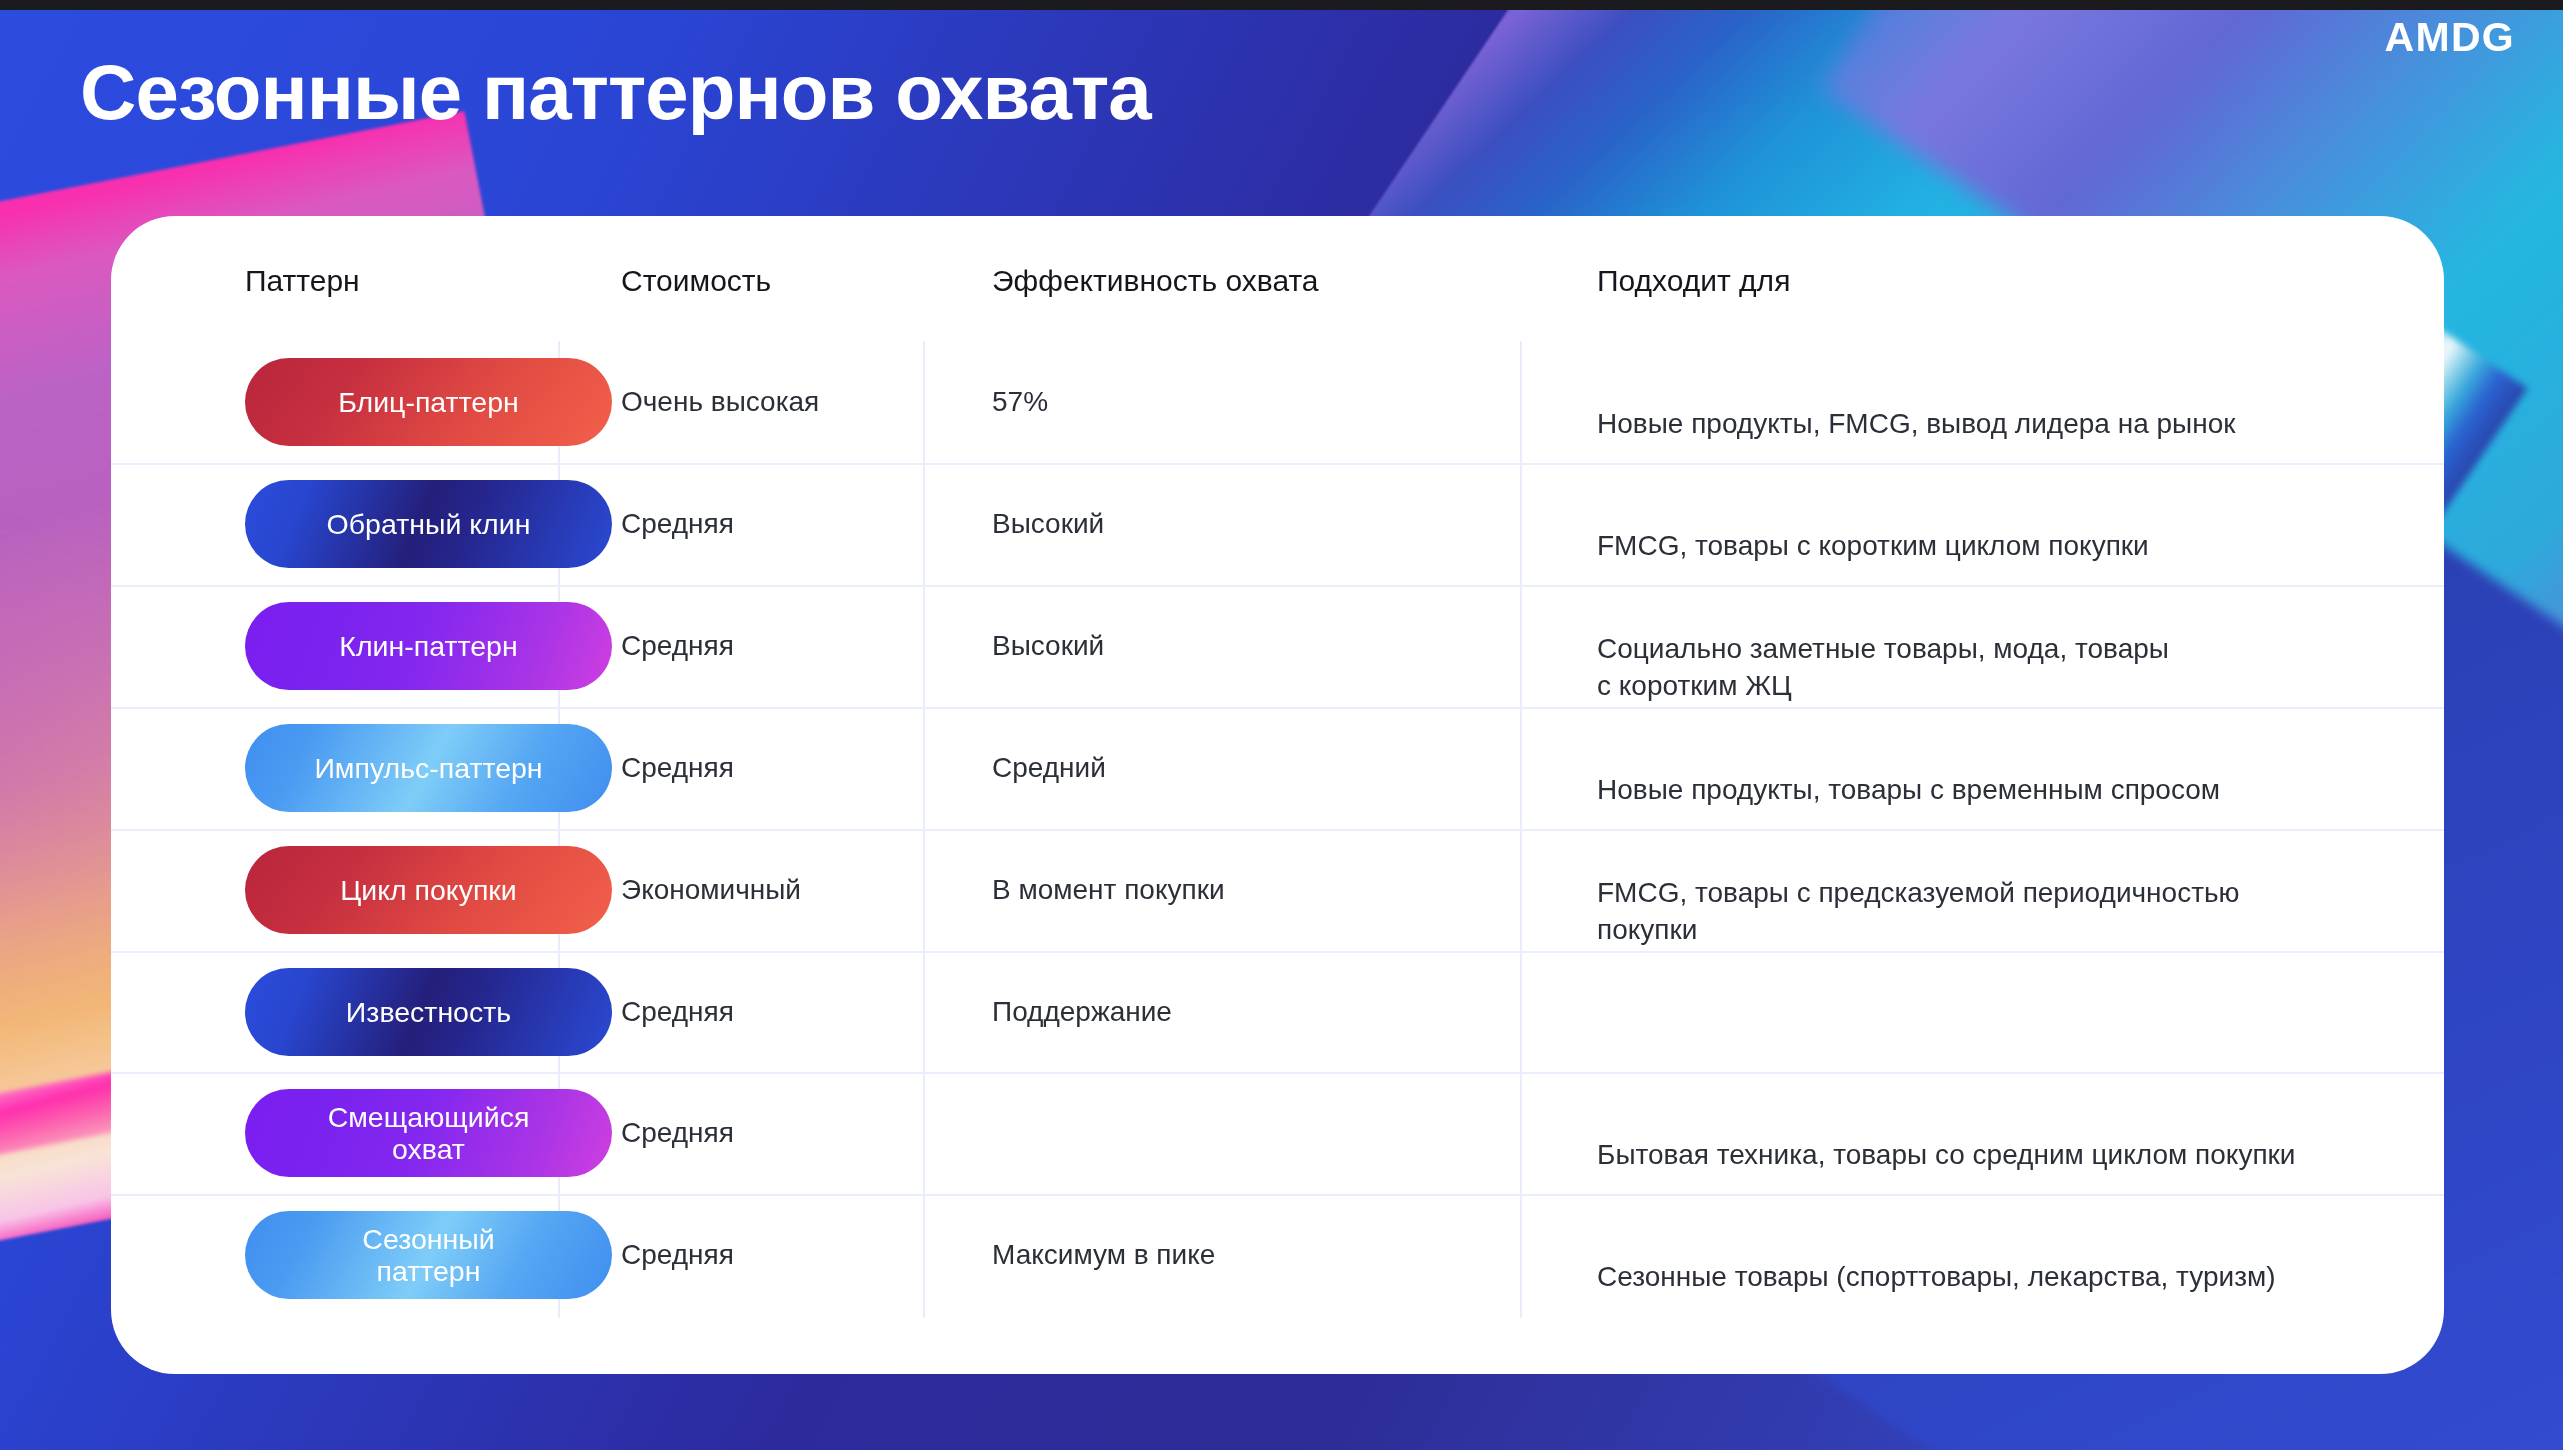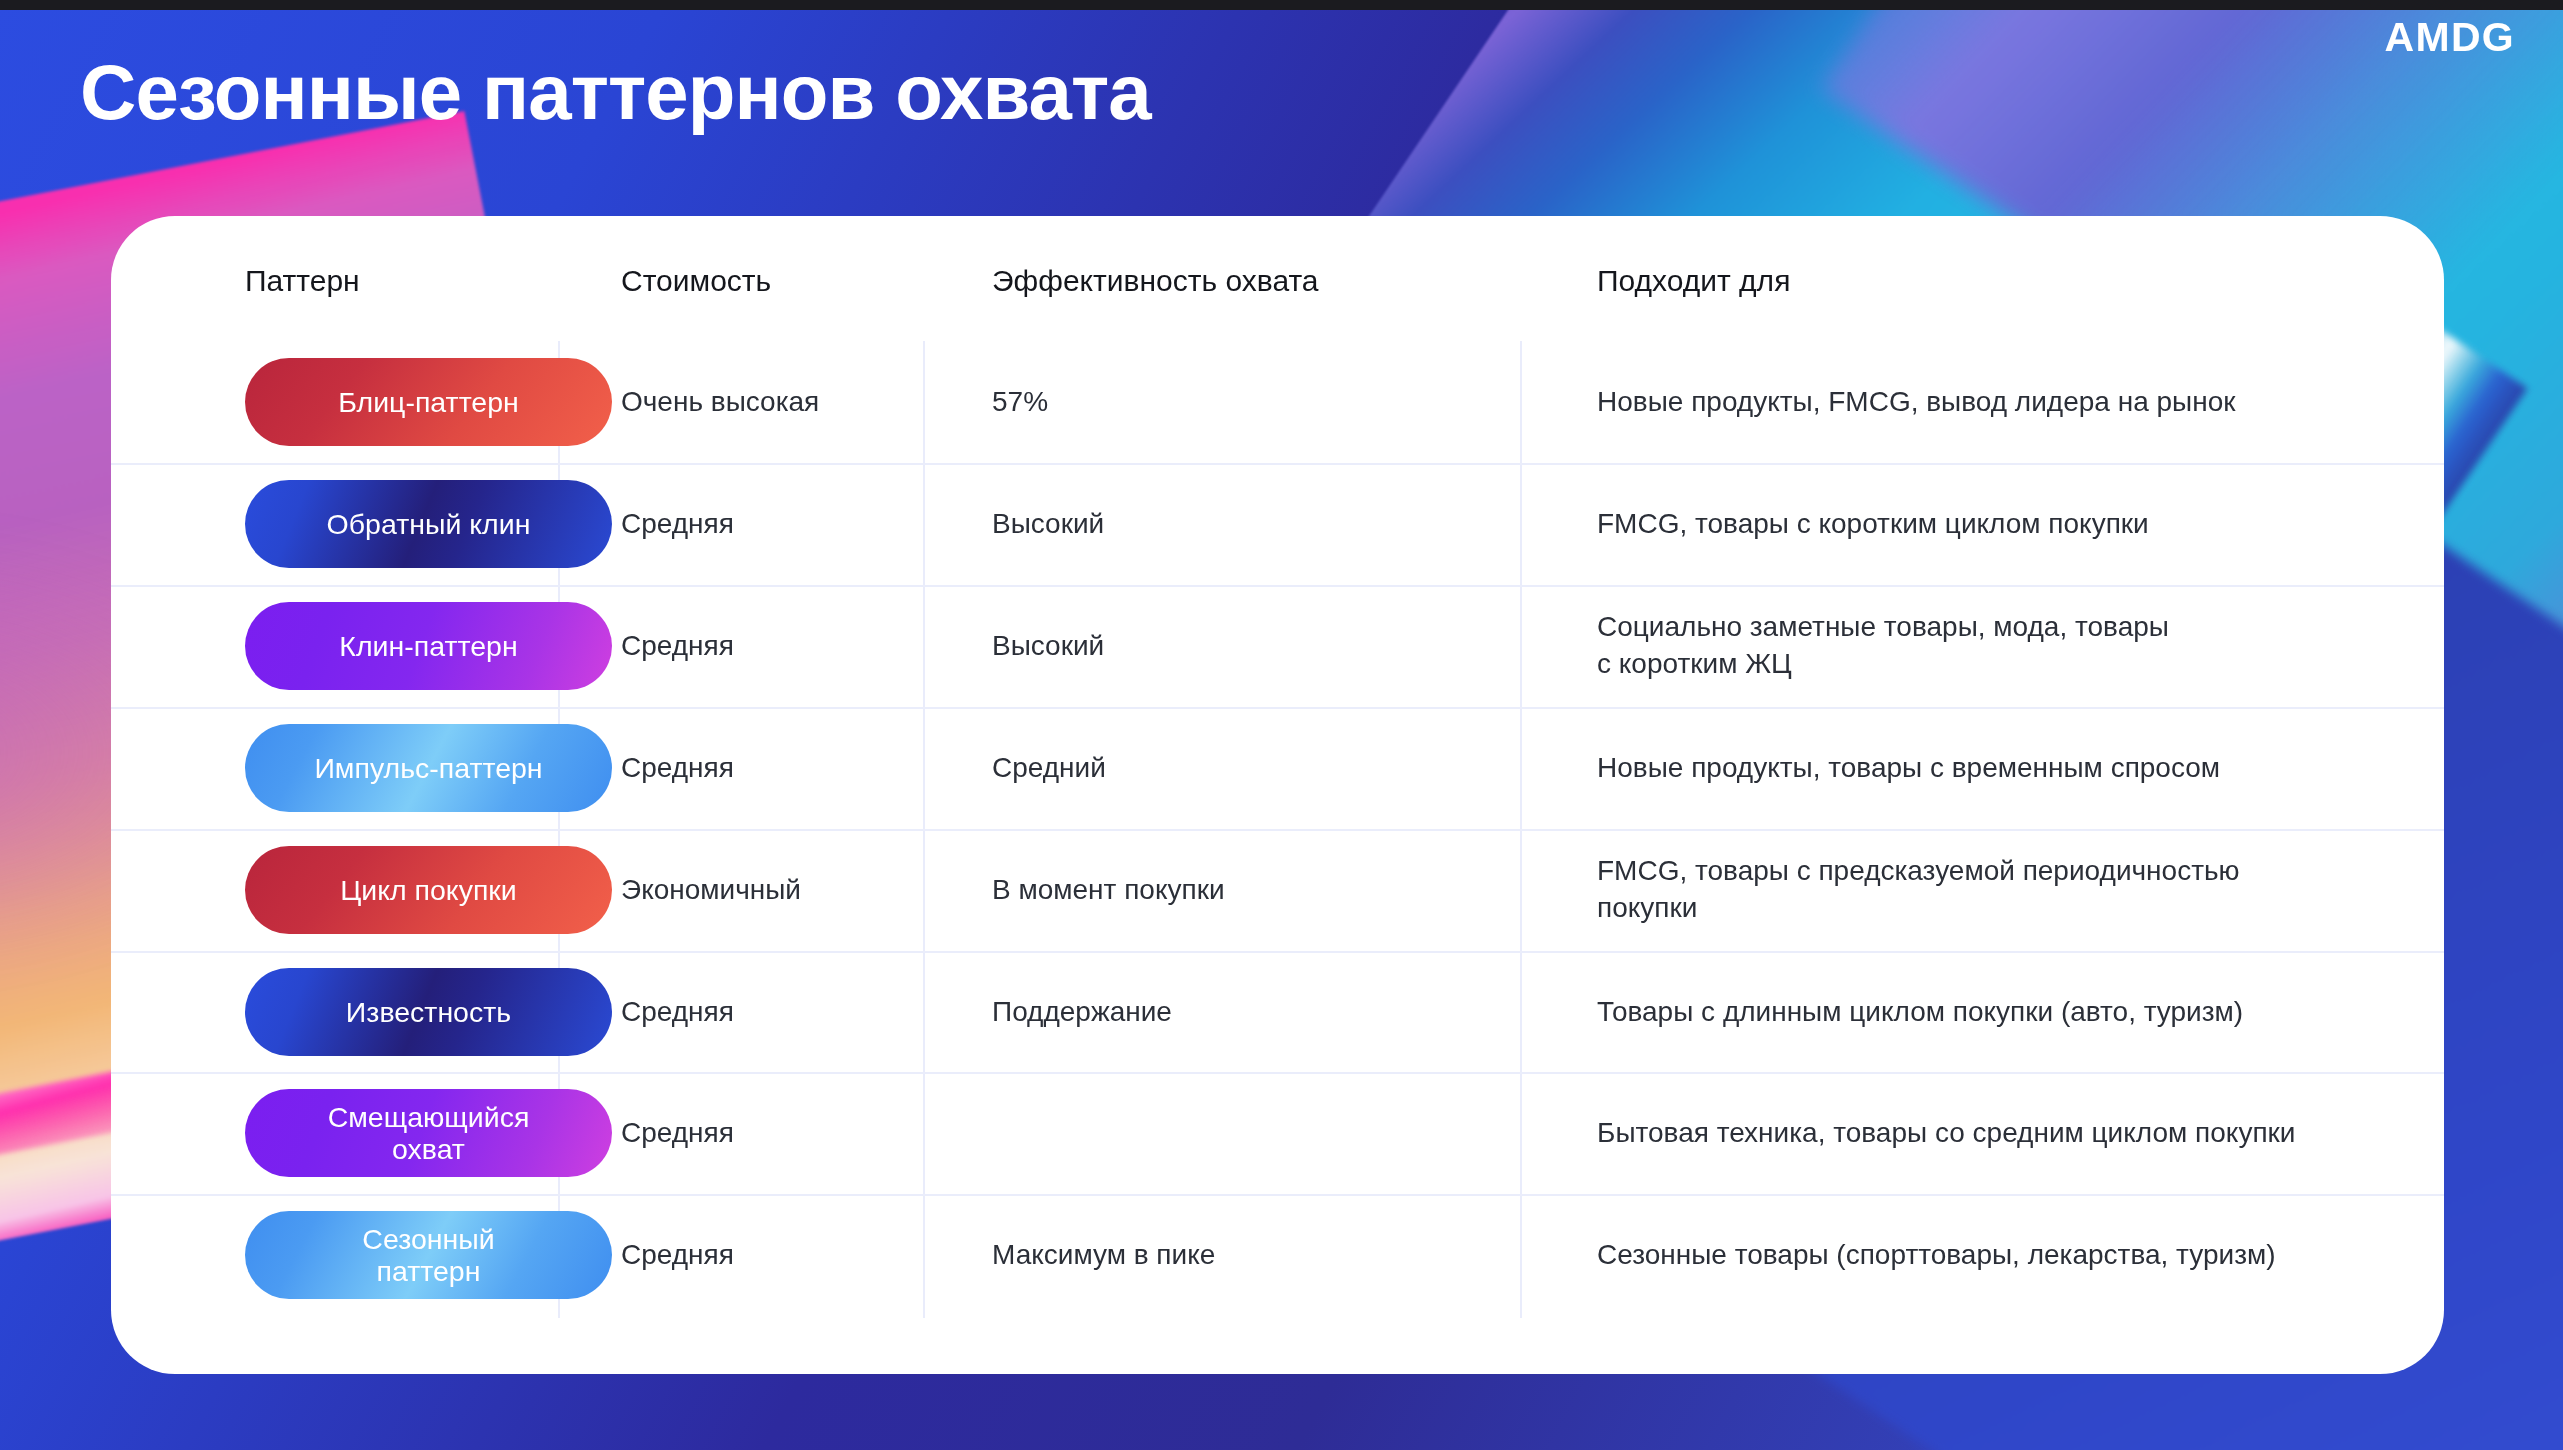"Новые продукты, FMCG, вывод лидера" .cell.fits { margin-top: none -> 22px }
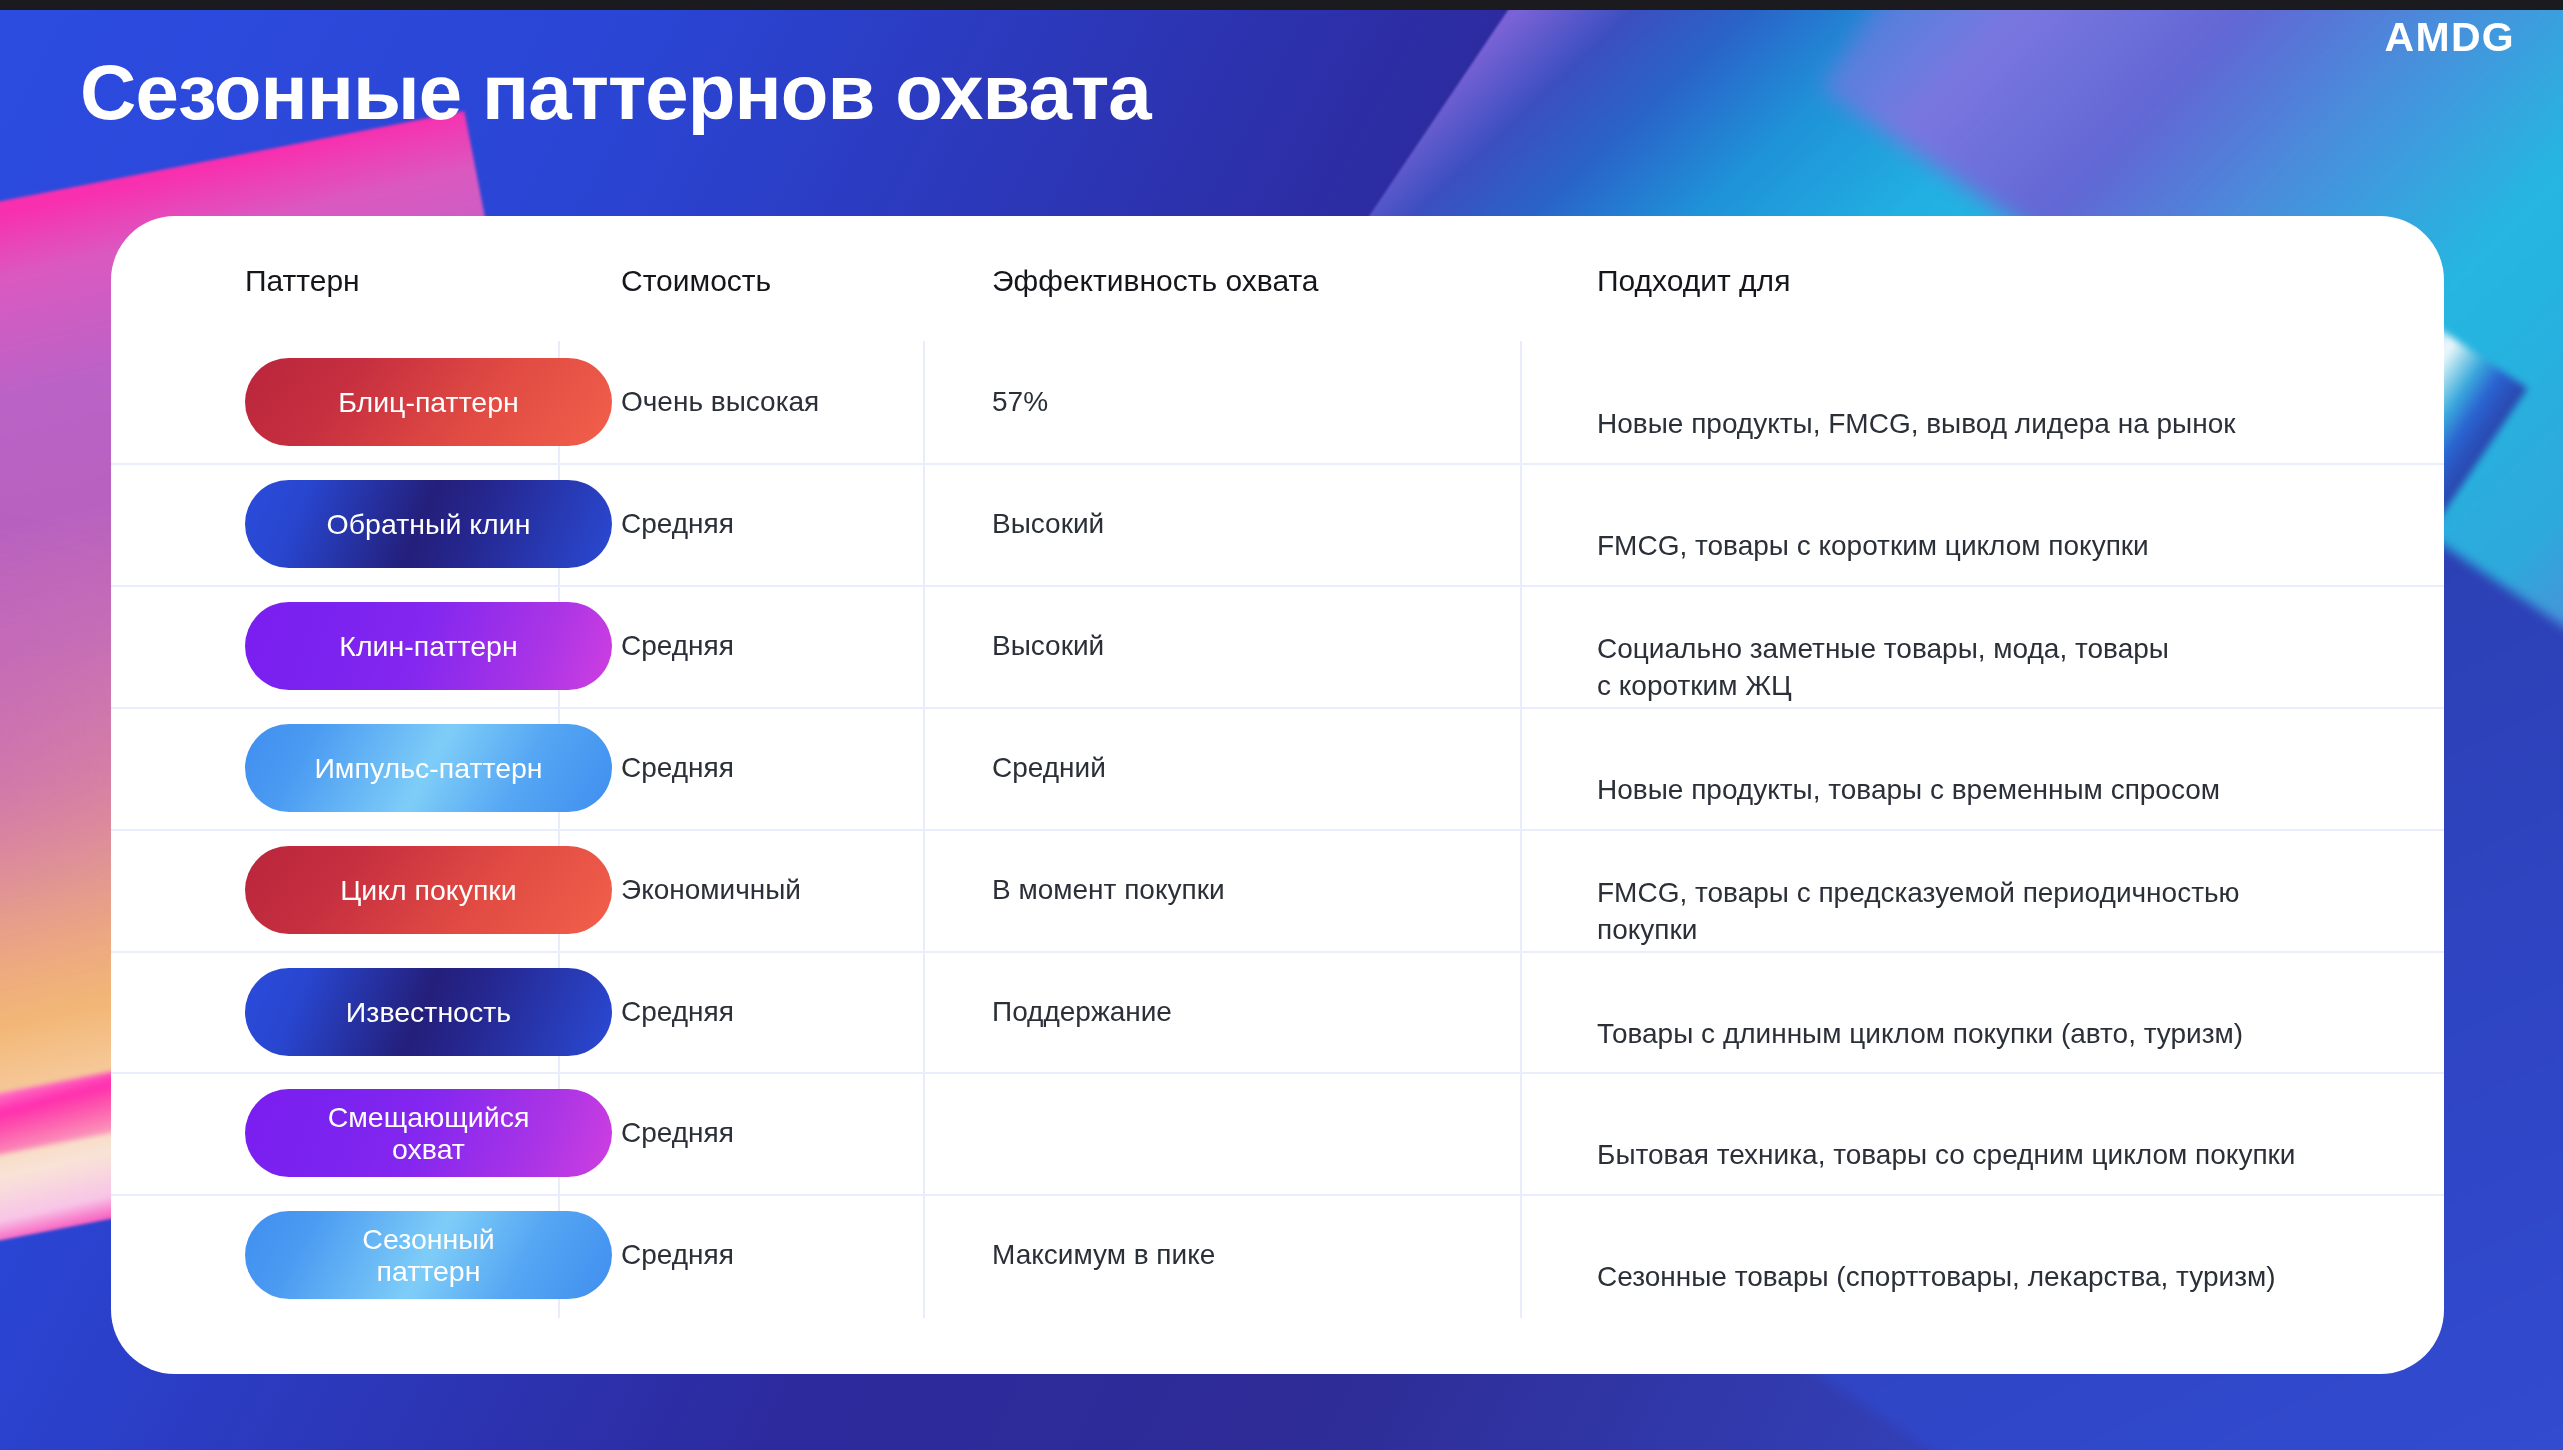"Товары с длинным циклом покупки" div.cell { html: <div>Товары с длинным циклом покупки (авто, туризм)</div> -> none }
